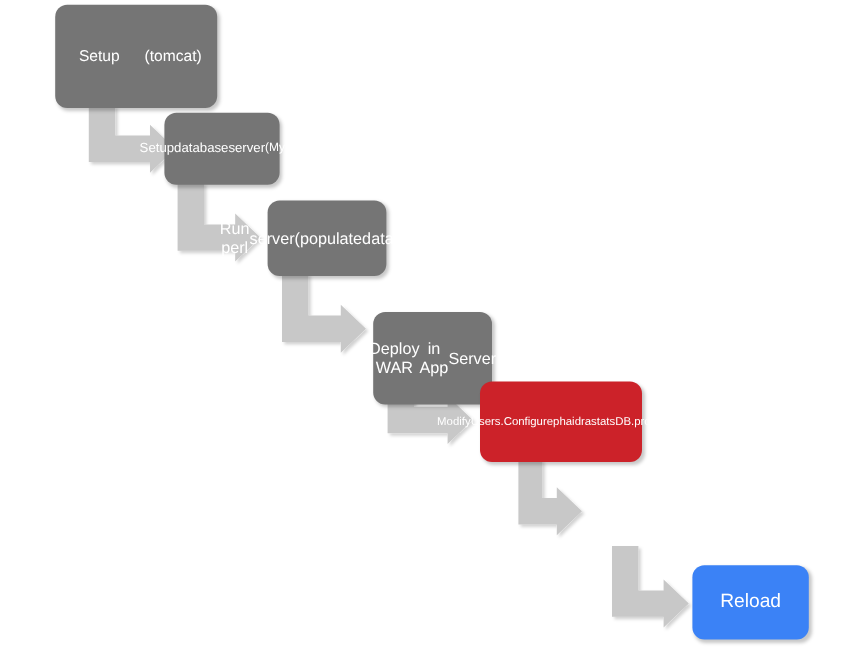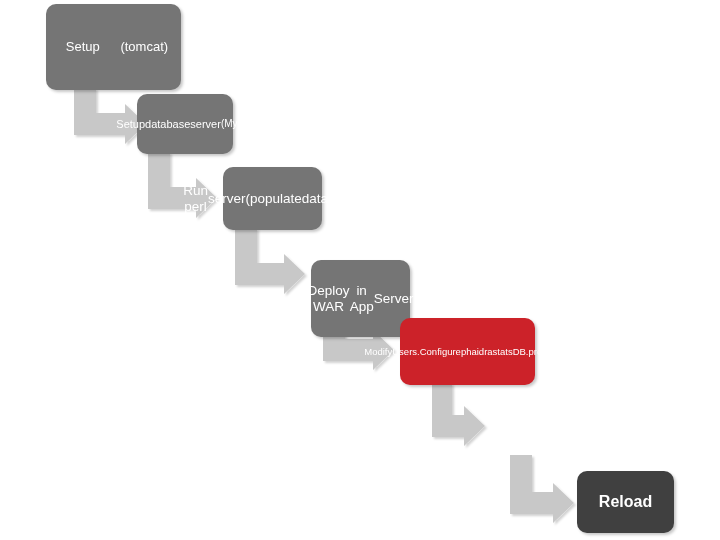"Reload" .blue { background: #404040 -> #3b82f6; font-weight: bold -> none }
